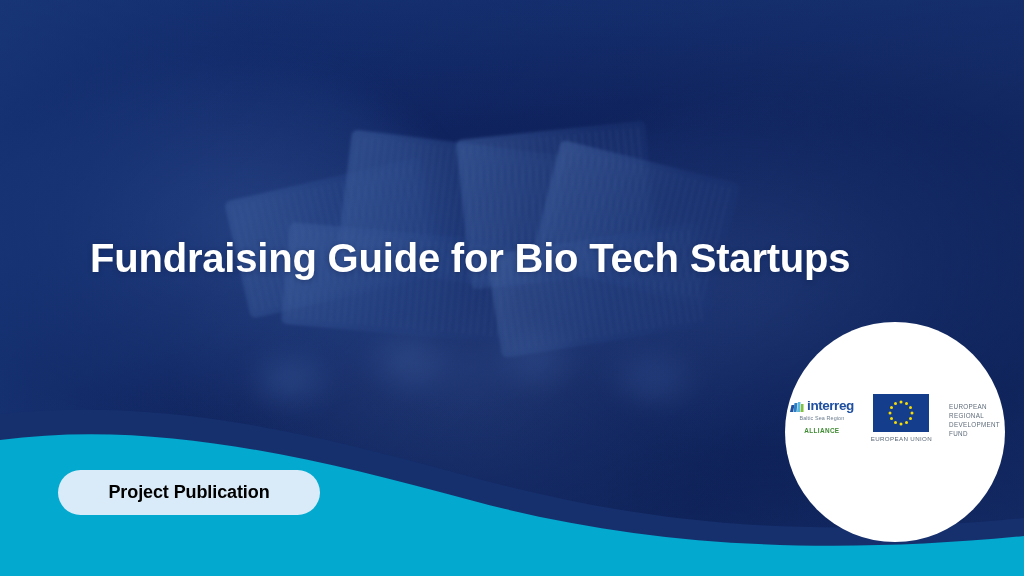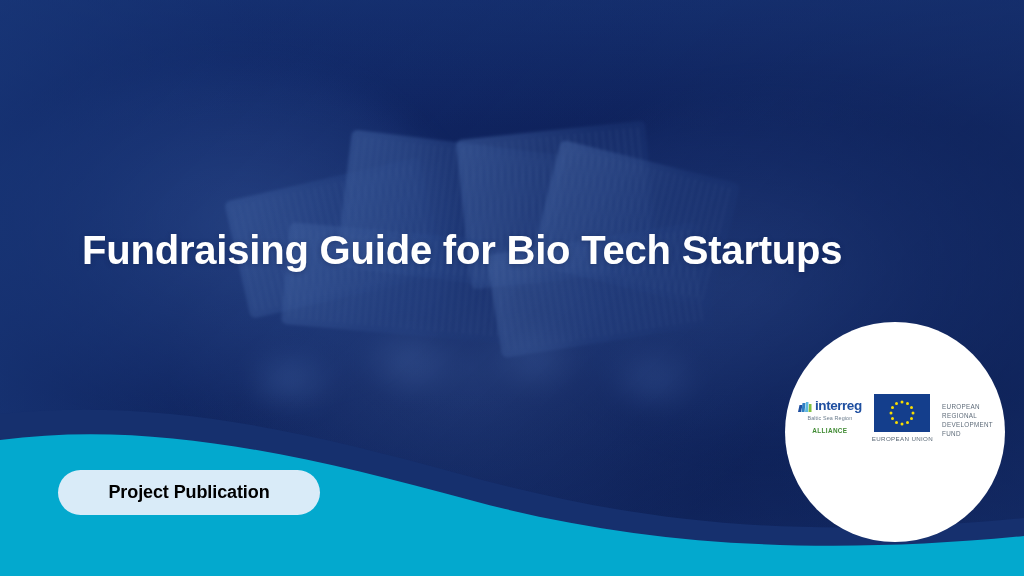"Fundraising Guide for Bio Tech" .headline { margin: 8px -> 16px }
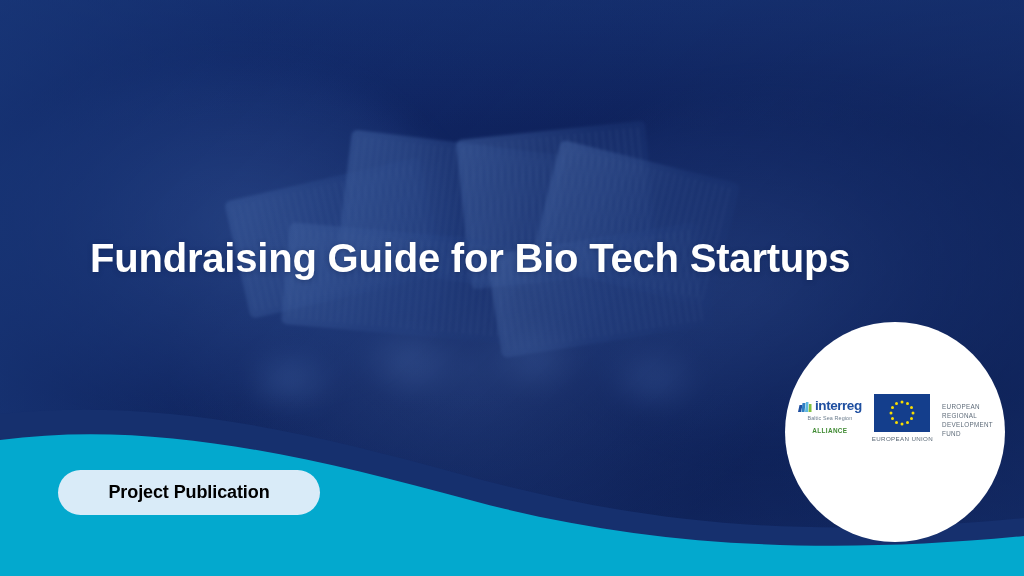"interreg" .logo-row { gap: 9px -> 17px }
